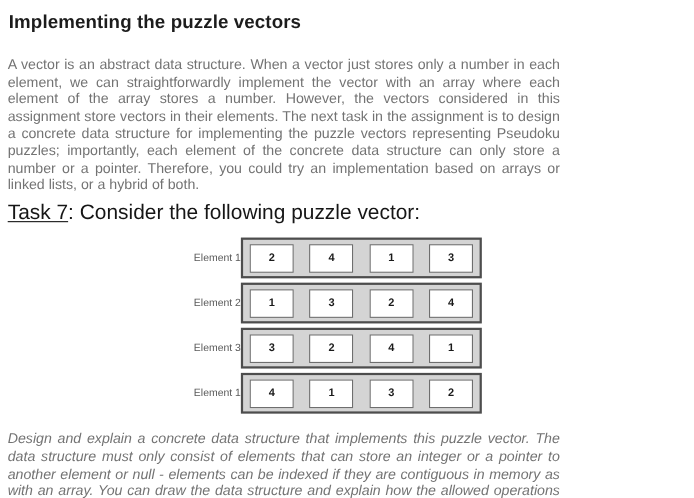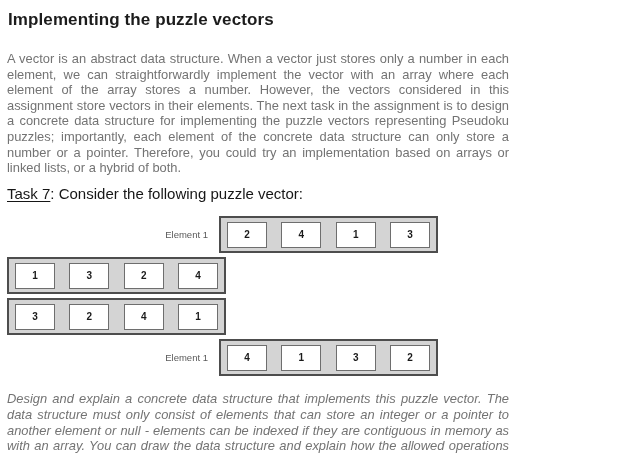"Task 7: Consider the following" .task { font-size: 15px -> 19px }
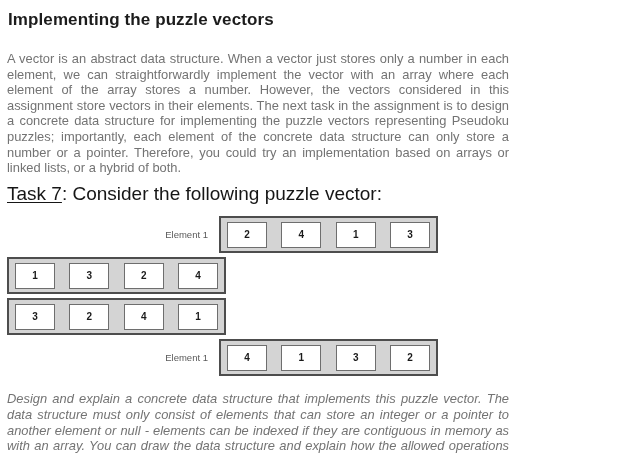"Element 1" .dlabel { padding-right: 11px -> none }
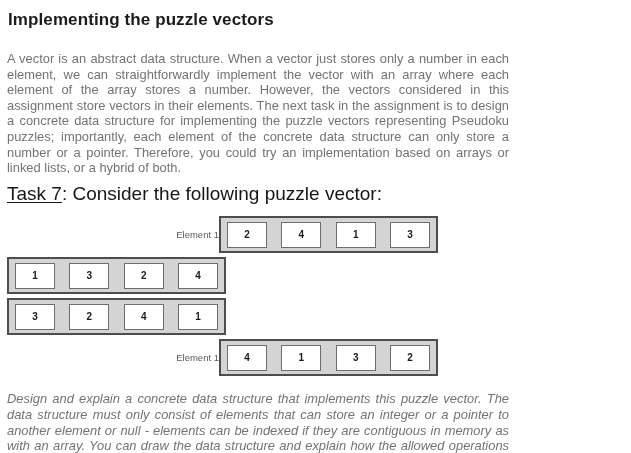"Element 2" div.dlabel { html: none -> <div>Element 2</div> }
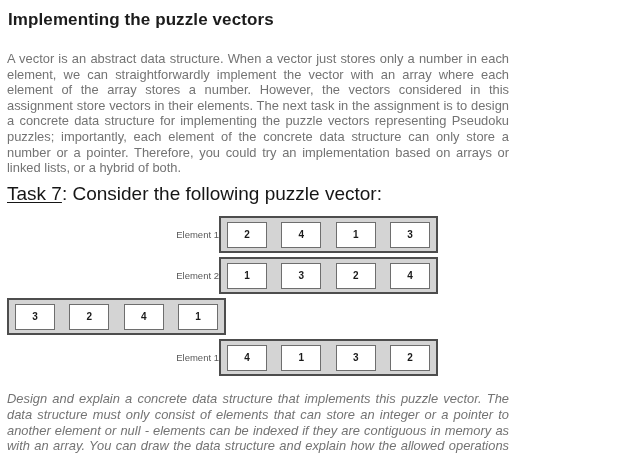"Element 3" div.dlabel { html: none -> <div>Element 3</div> }
